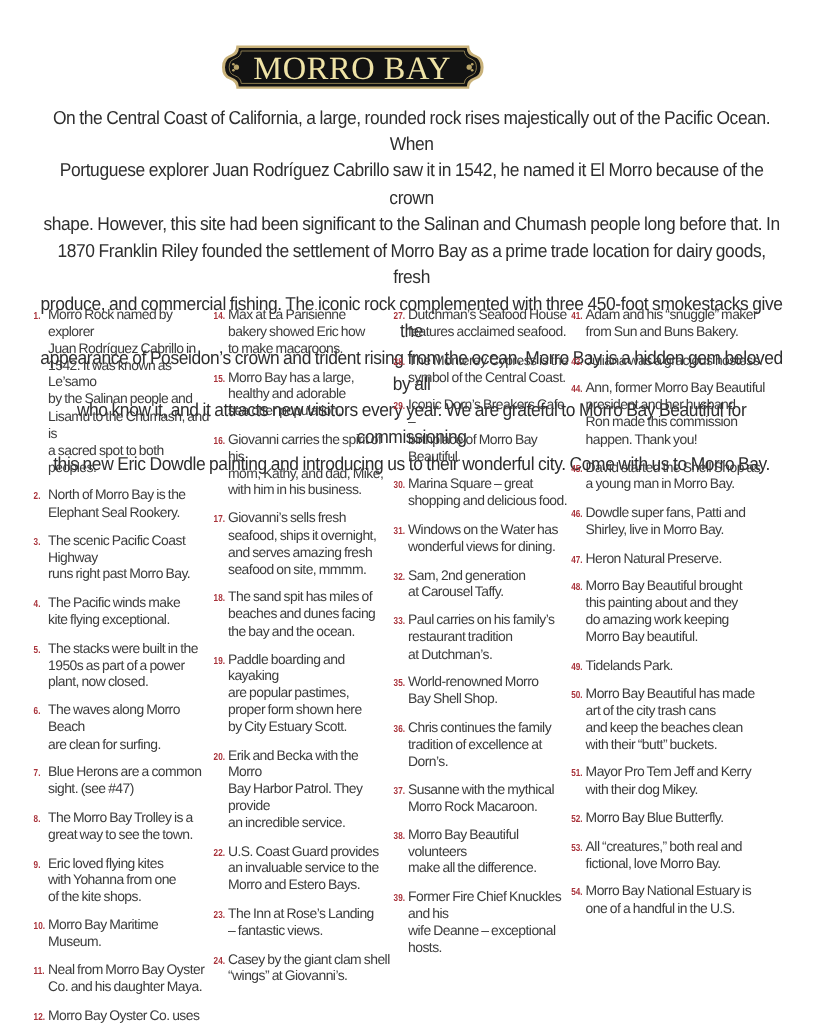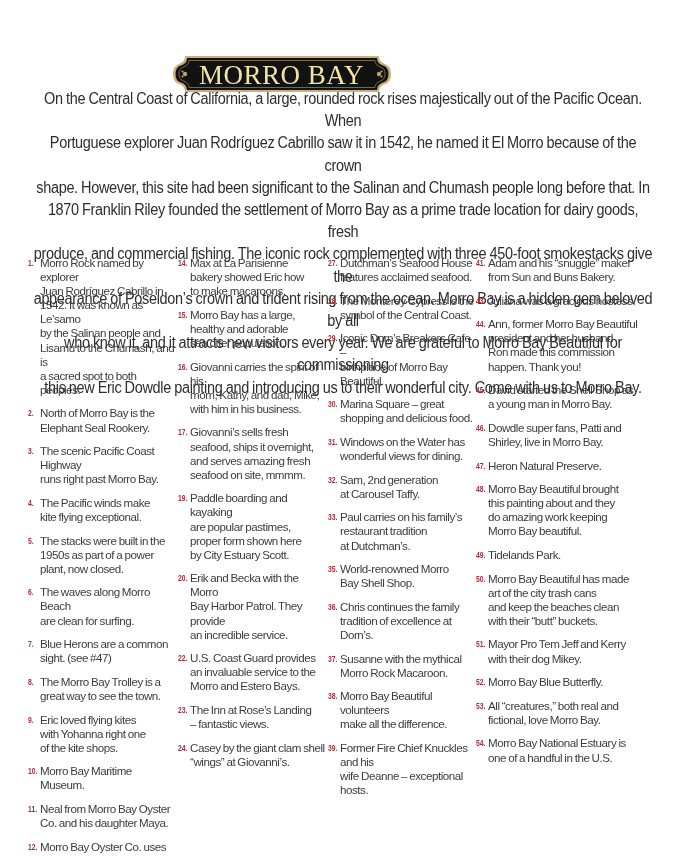"MORRO BAY" .banner-wrap { padding-left: none -> 12px; top: 54px -> 36px }
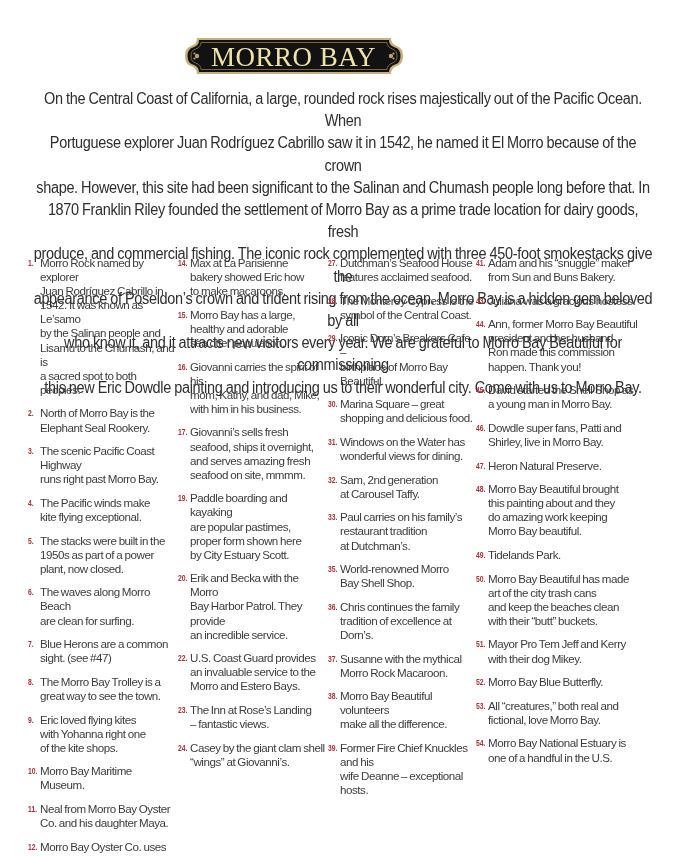"18." div.item { html: none -> <div> <span>18.</span> <span><span>The sand spit has miles of beaches and dunes facing the bay and the ocean.</span></span> </div> }
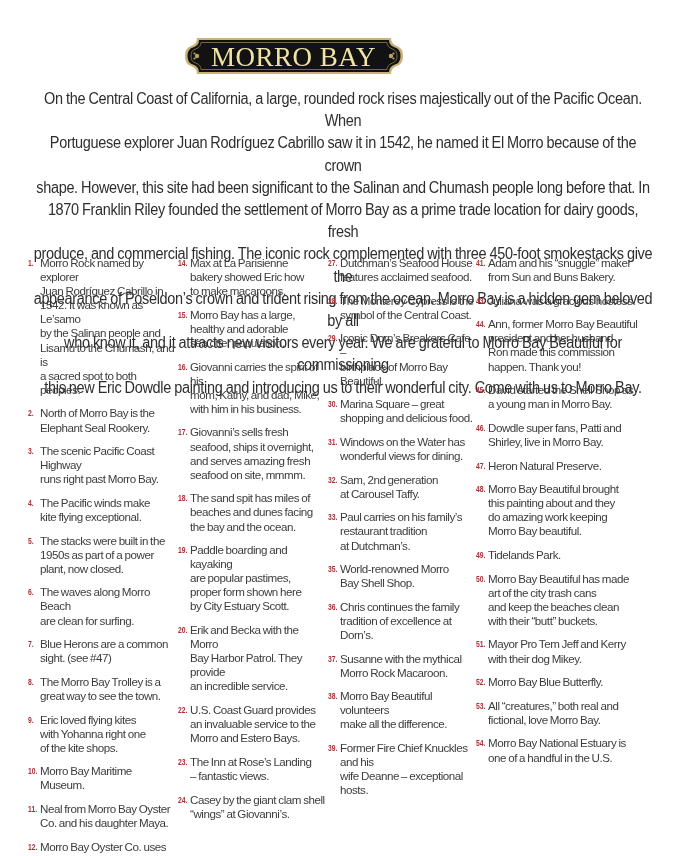"Eric loved flying kites" span { text: right -> from }
